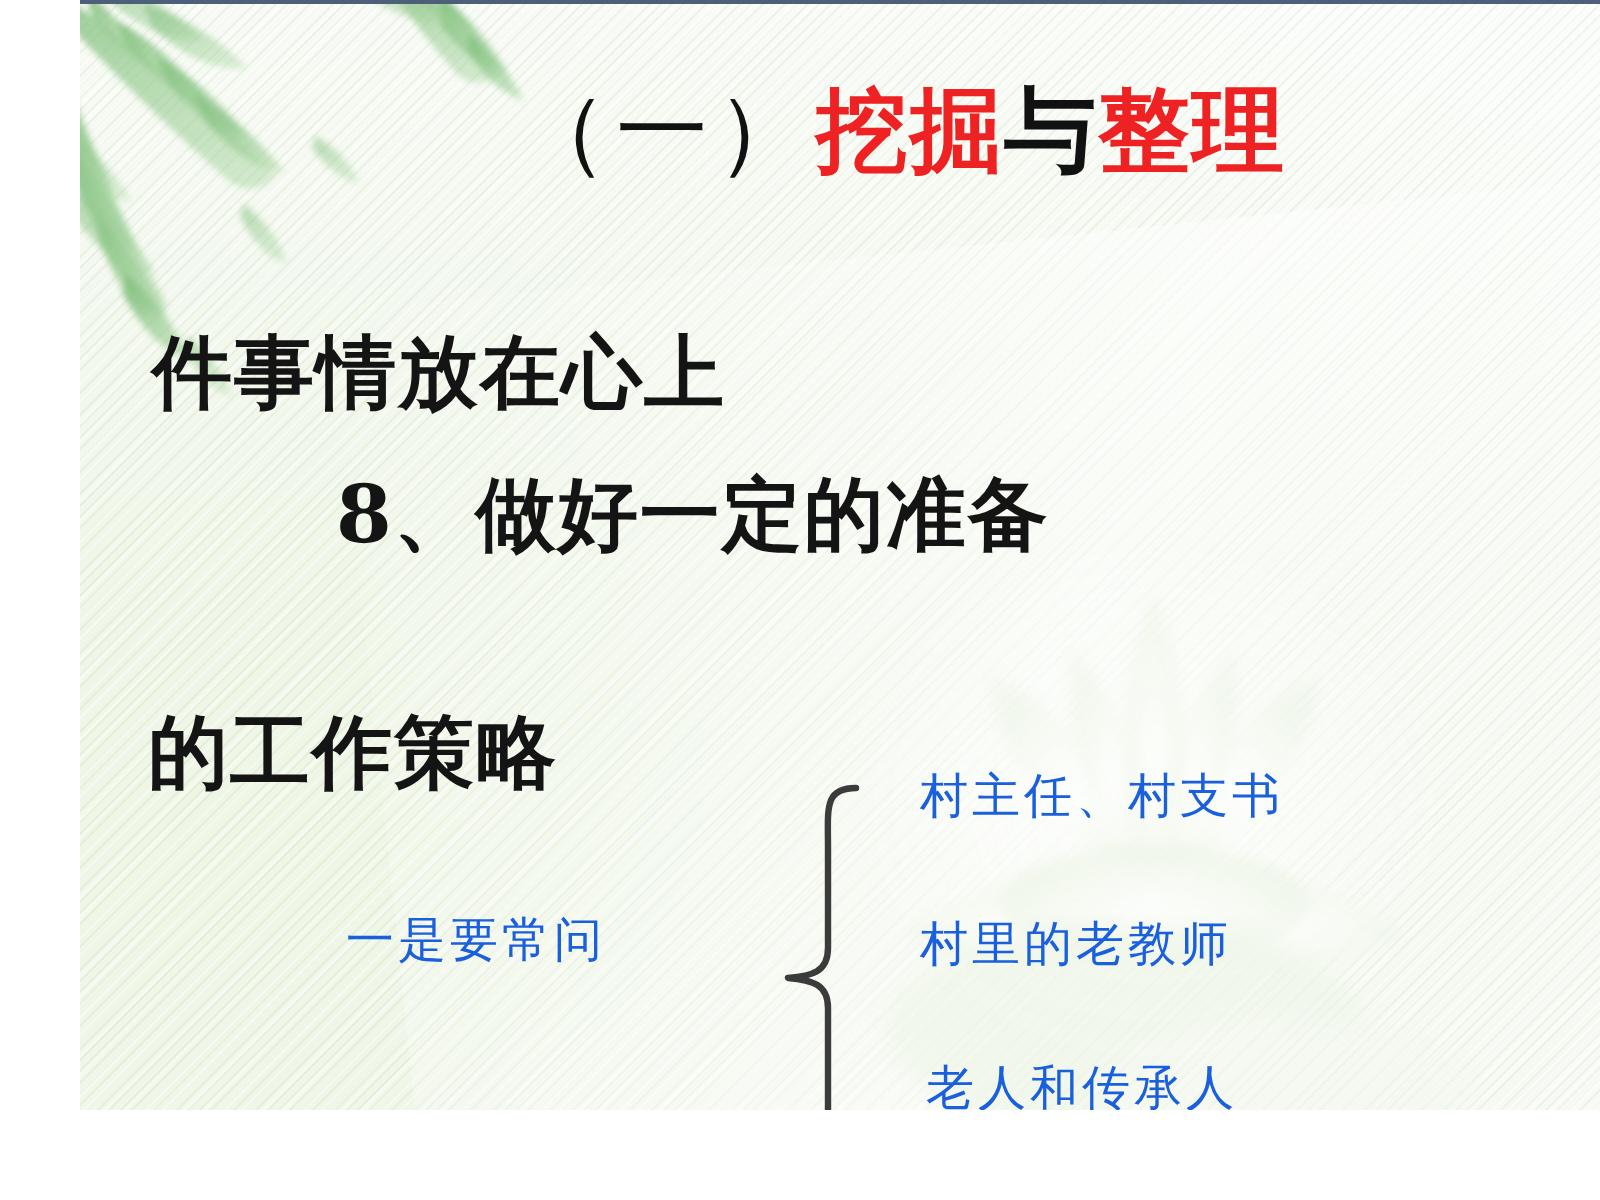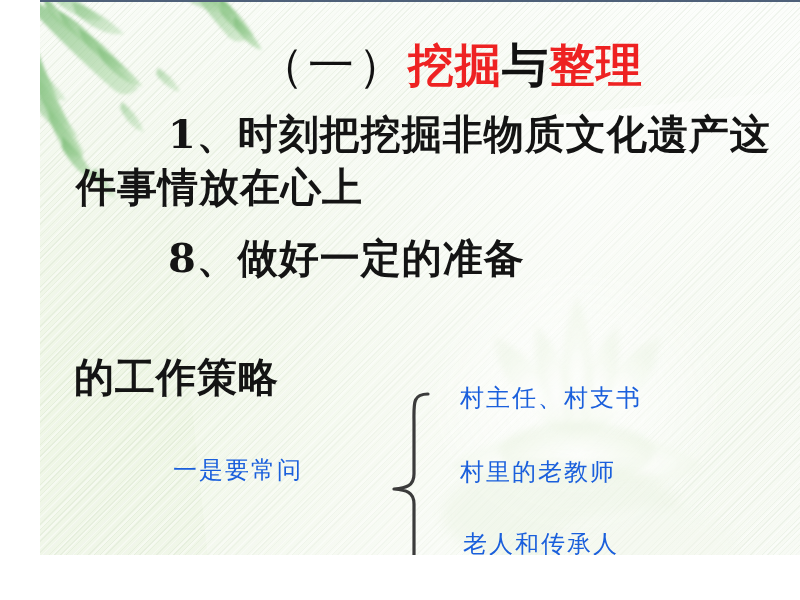"1、时刻把挖掘非物质文化遗产这" div.txt { html: <div>1、时刻把挖掘非物质文化遗产这</div> -> none }
